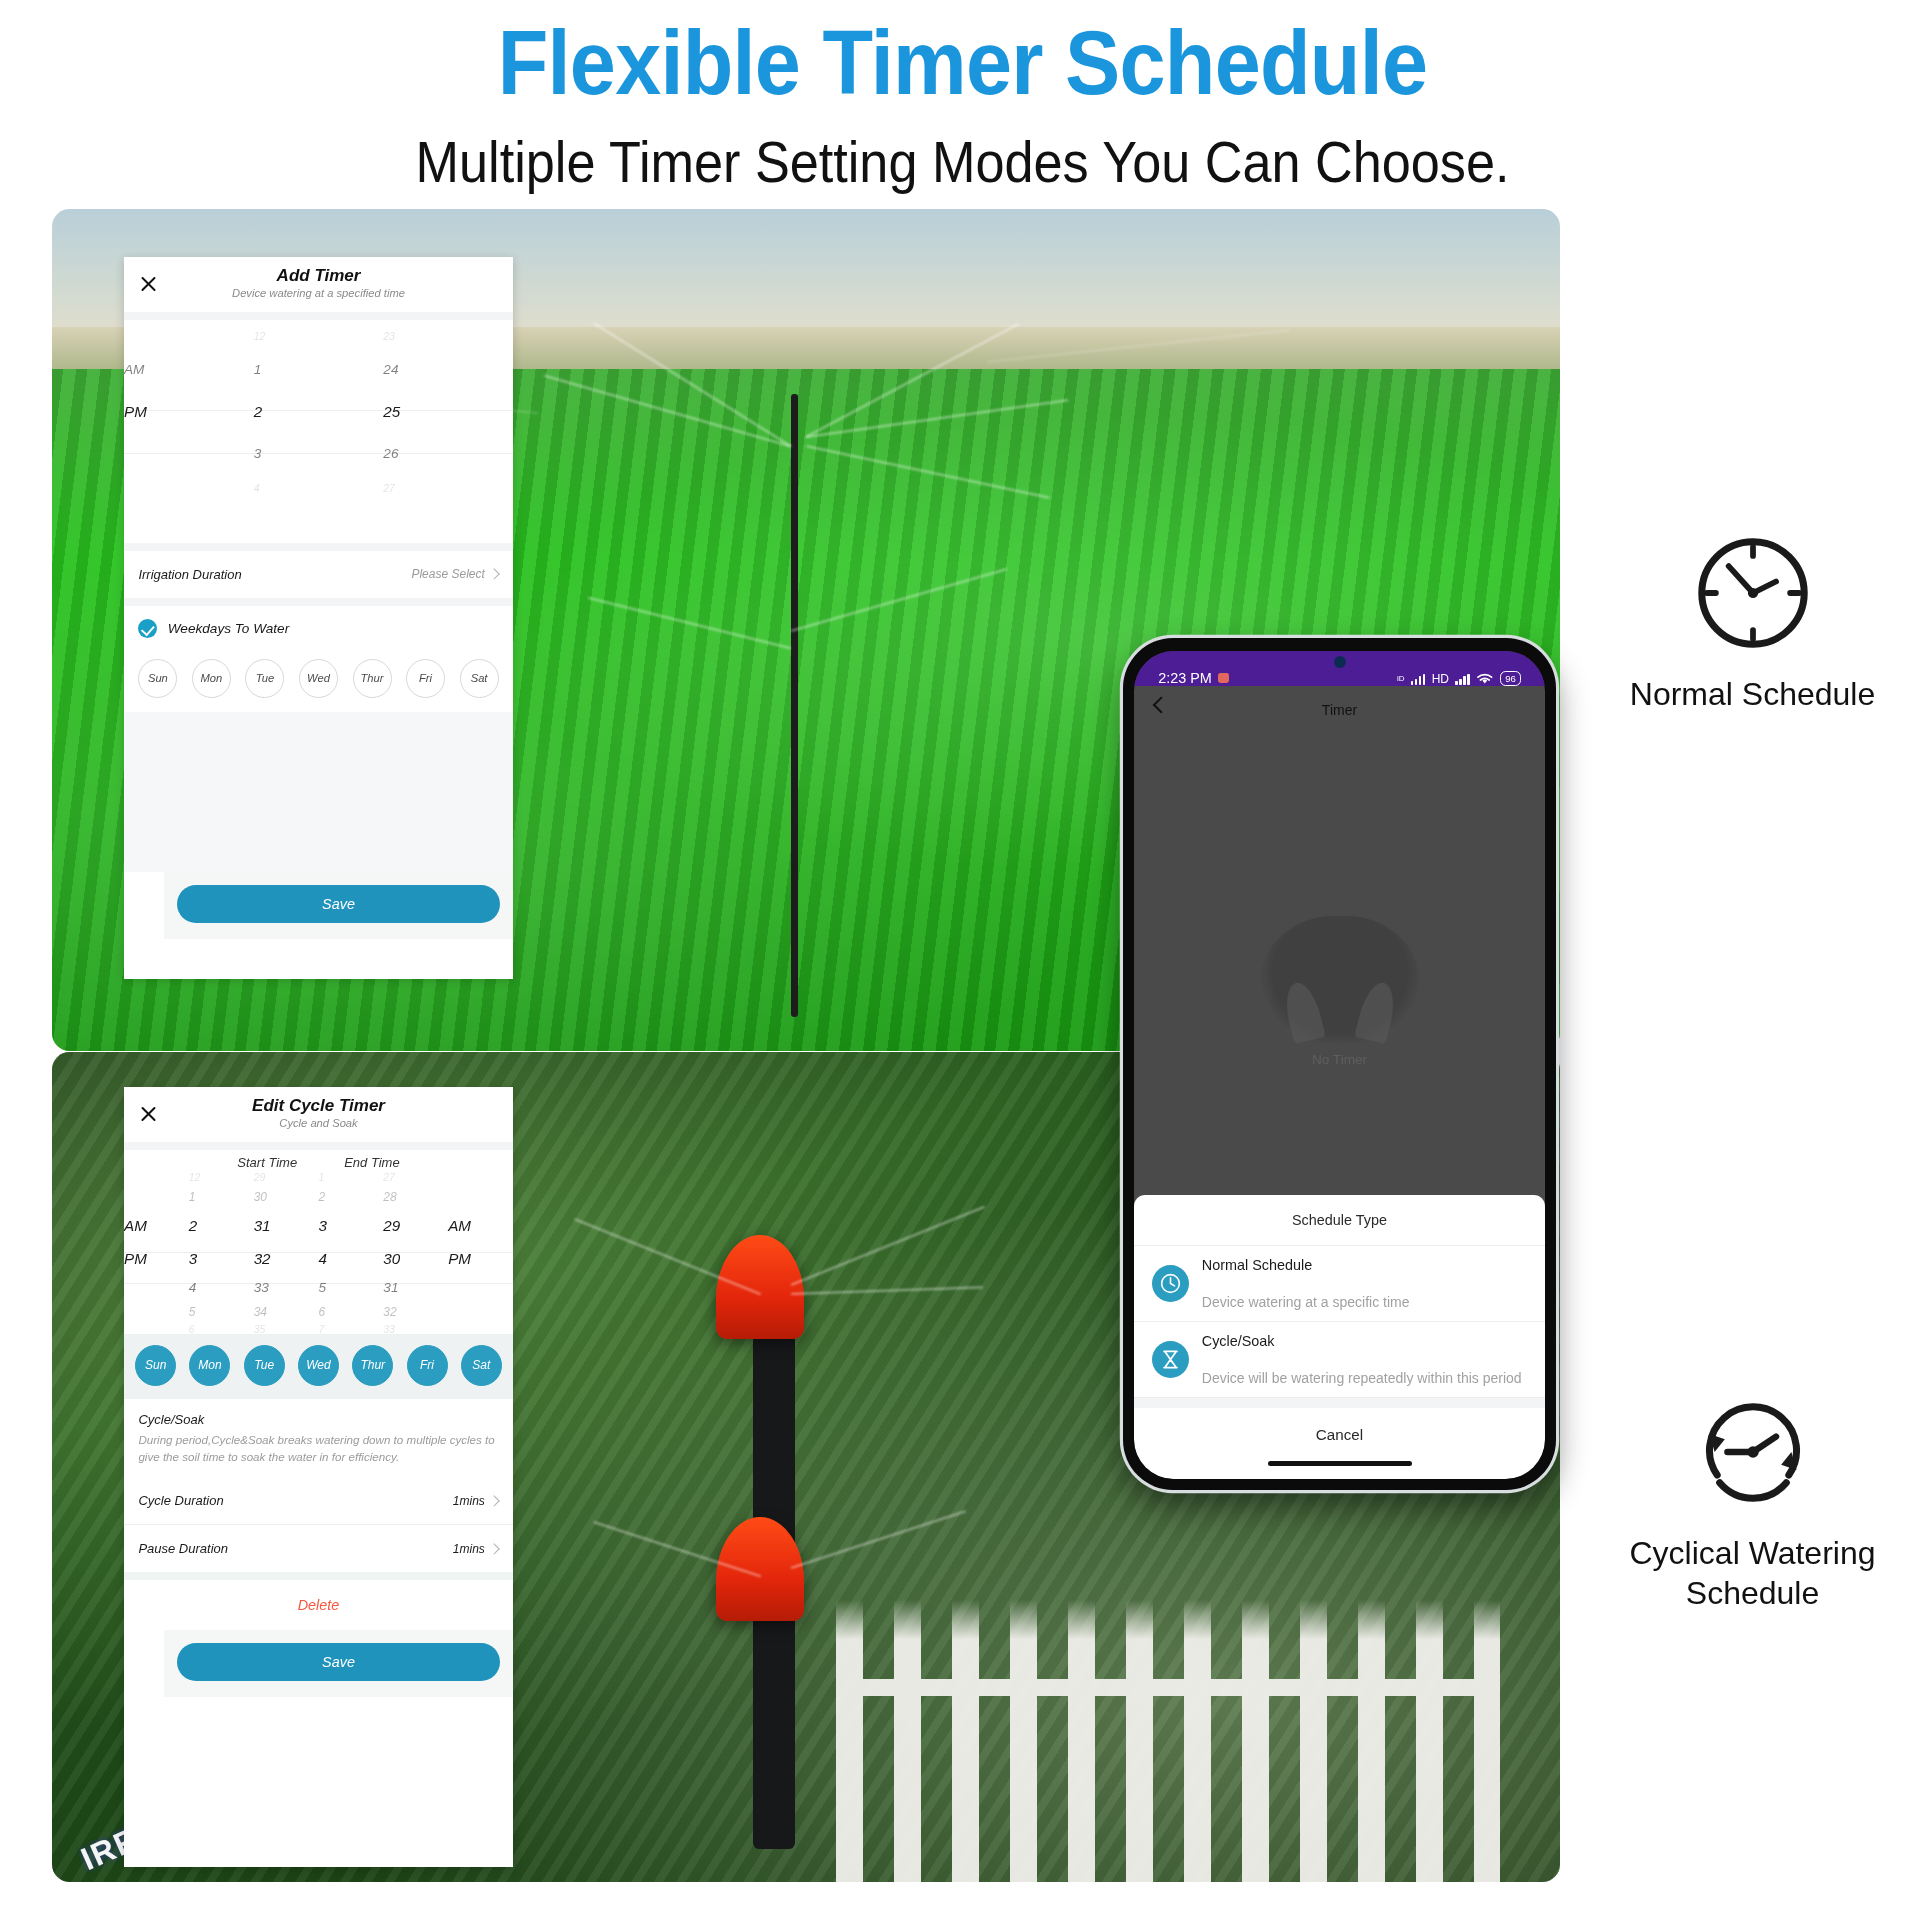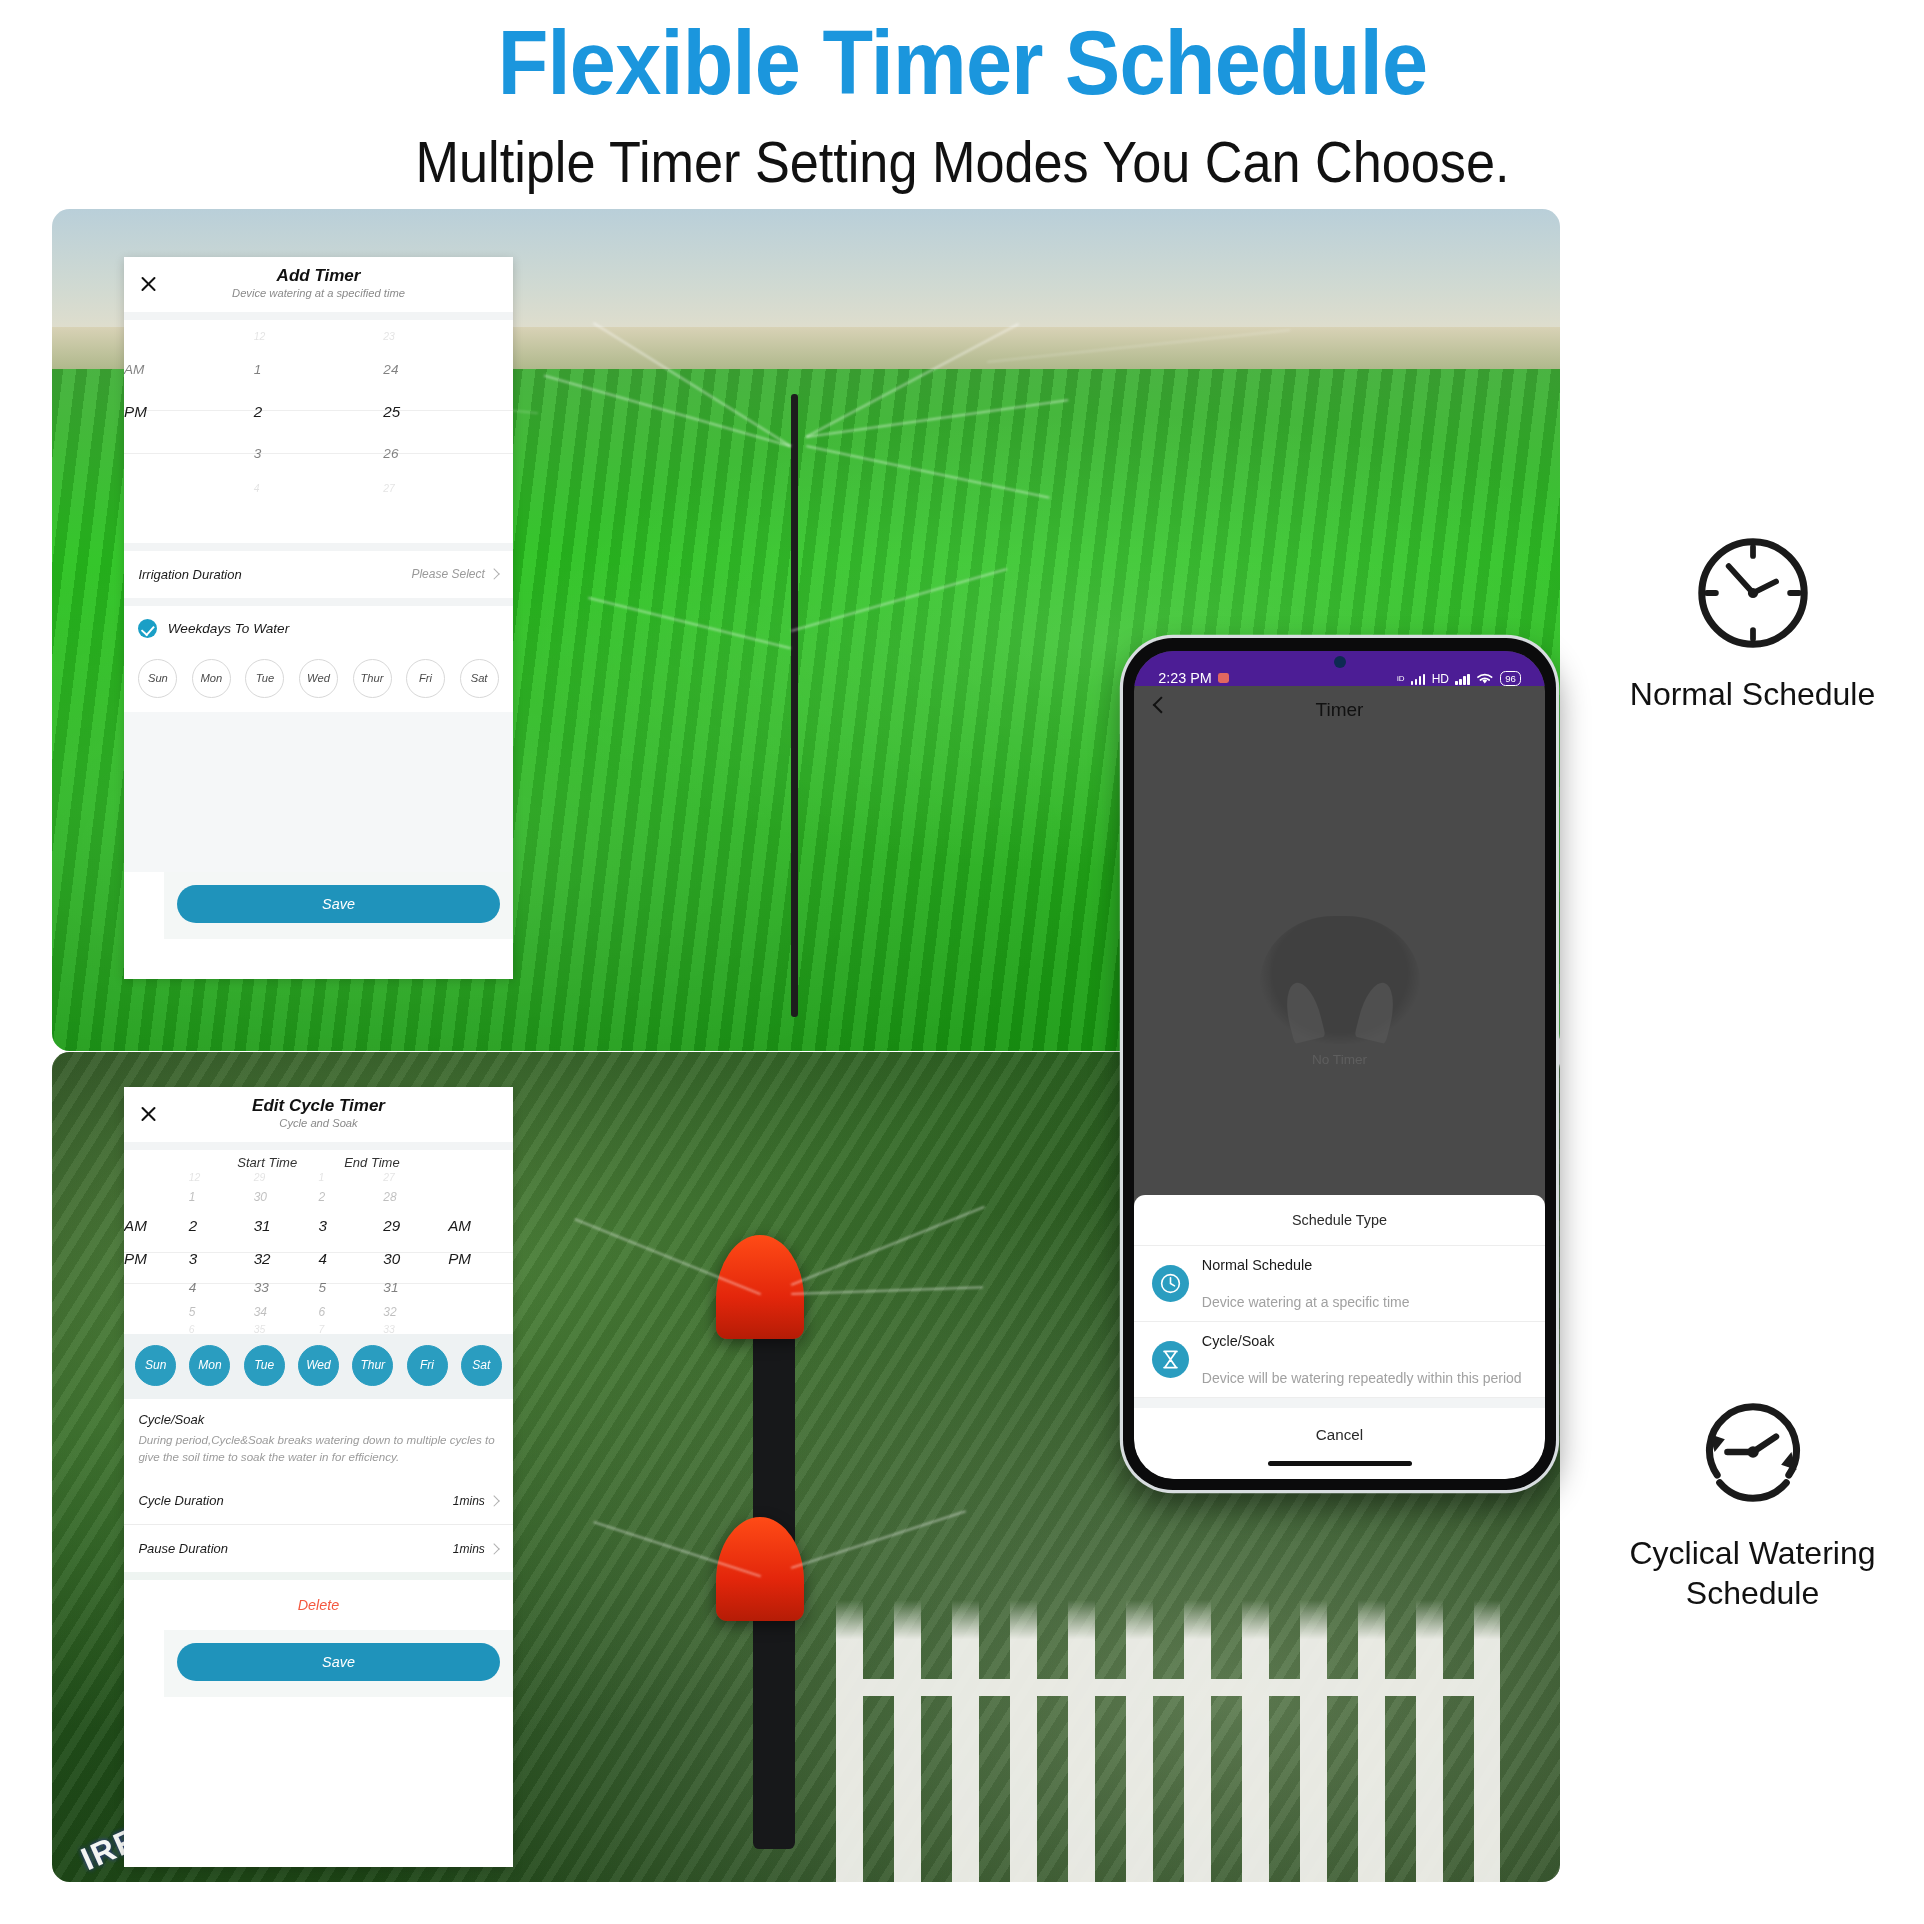"Timer" .nav-title { font-size: 19px -> 14px }
